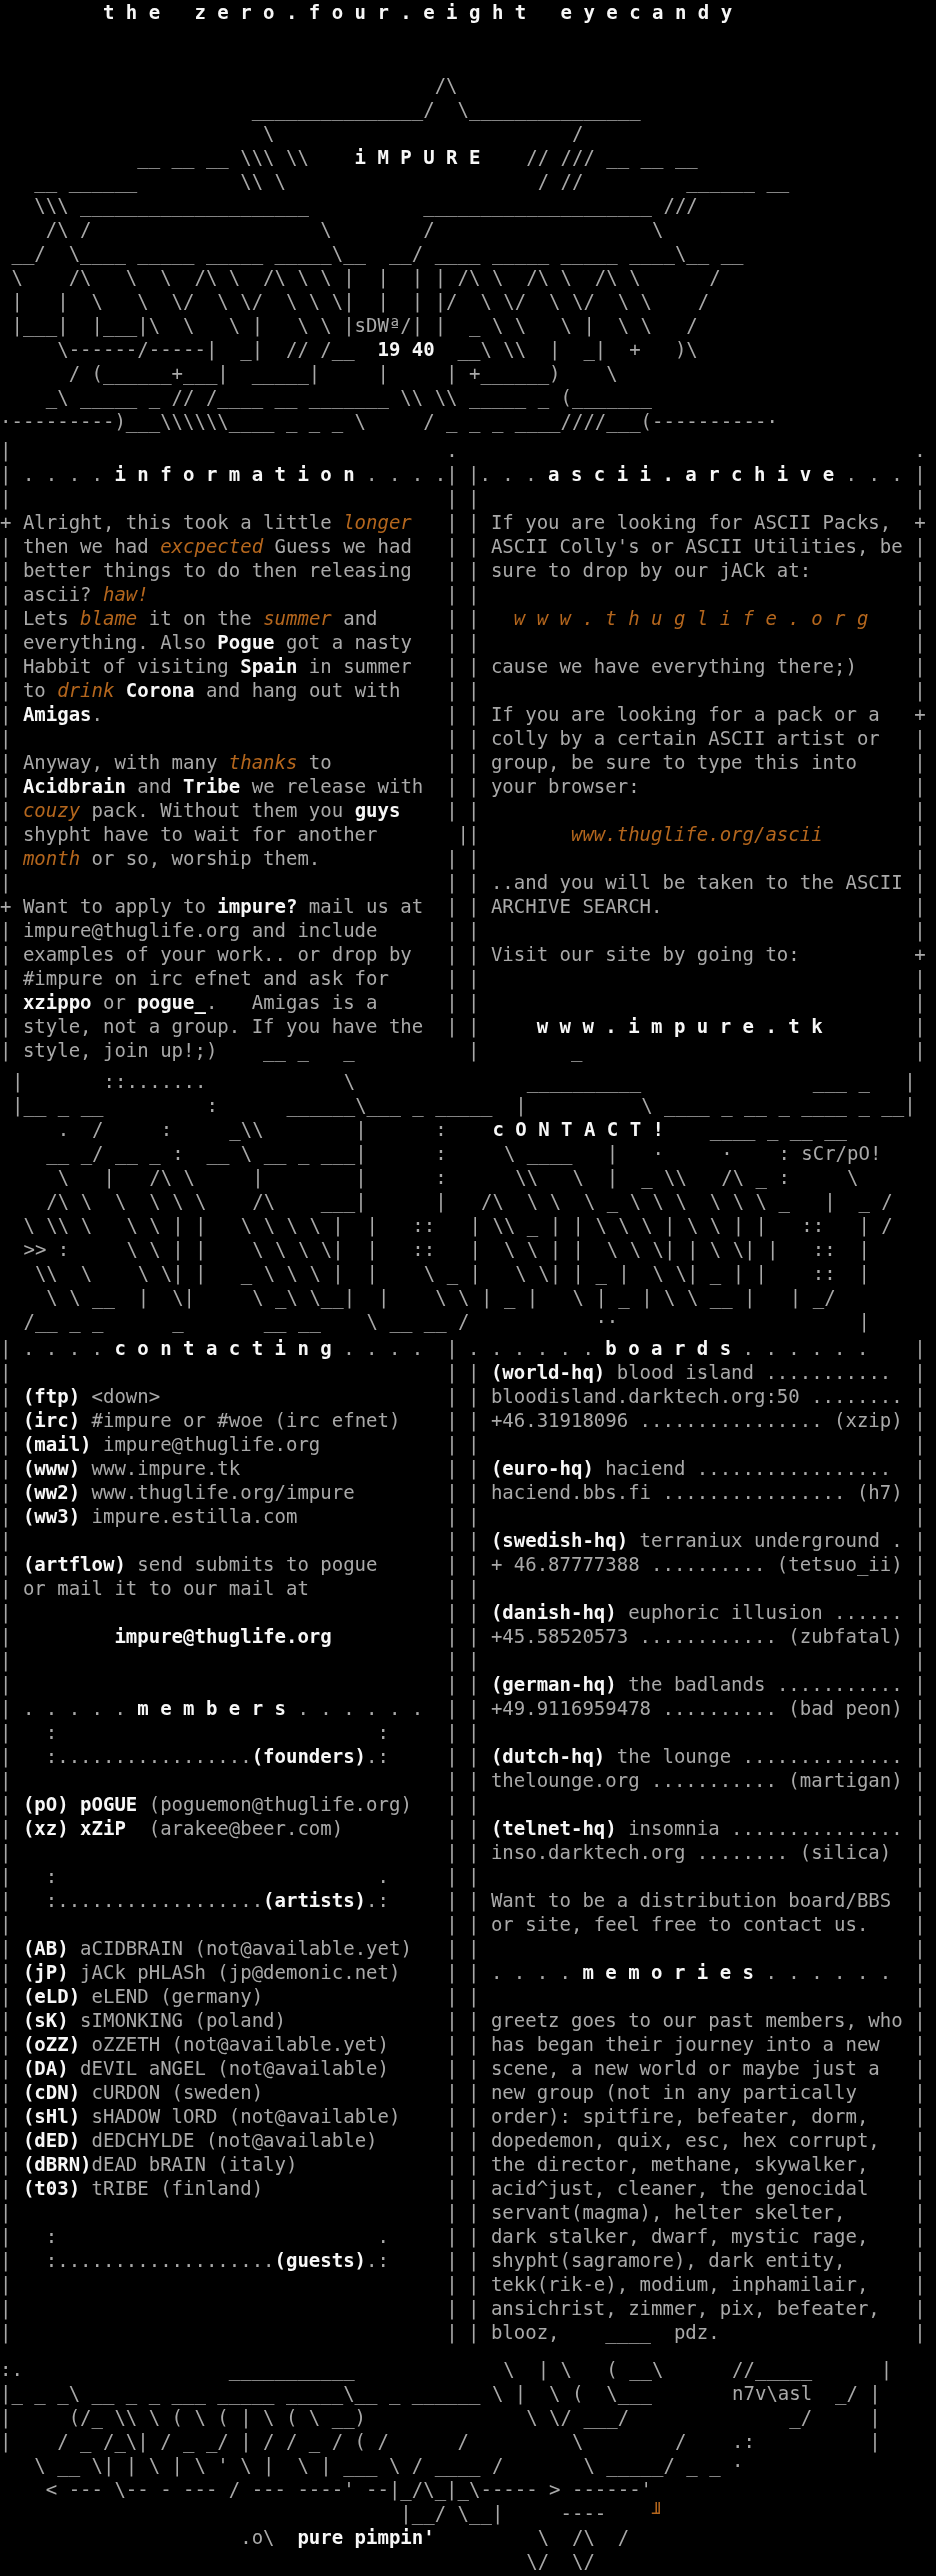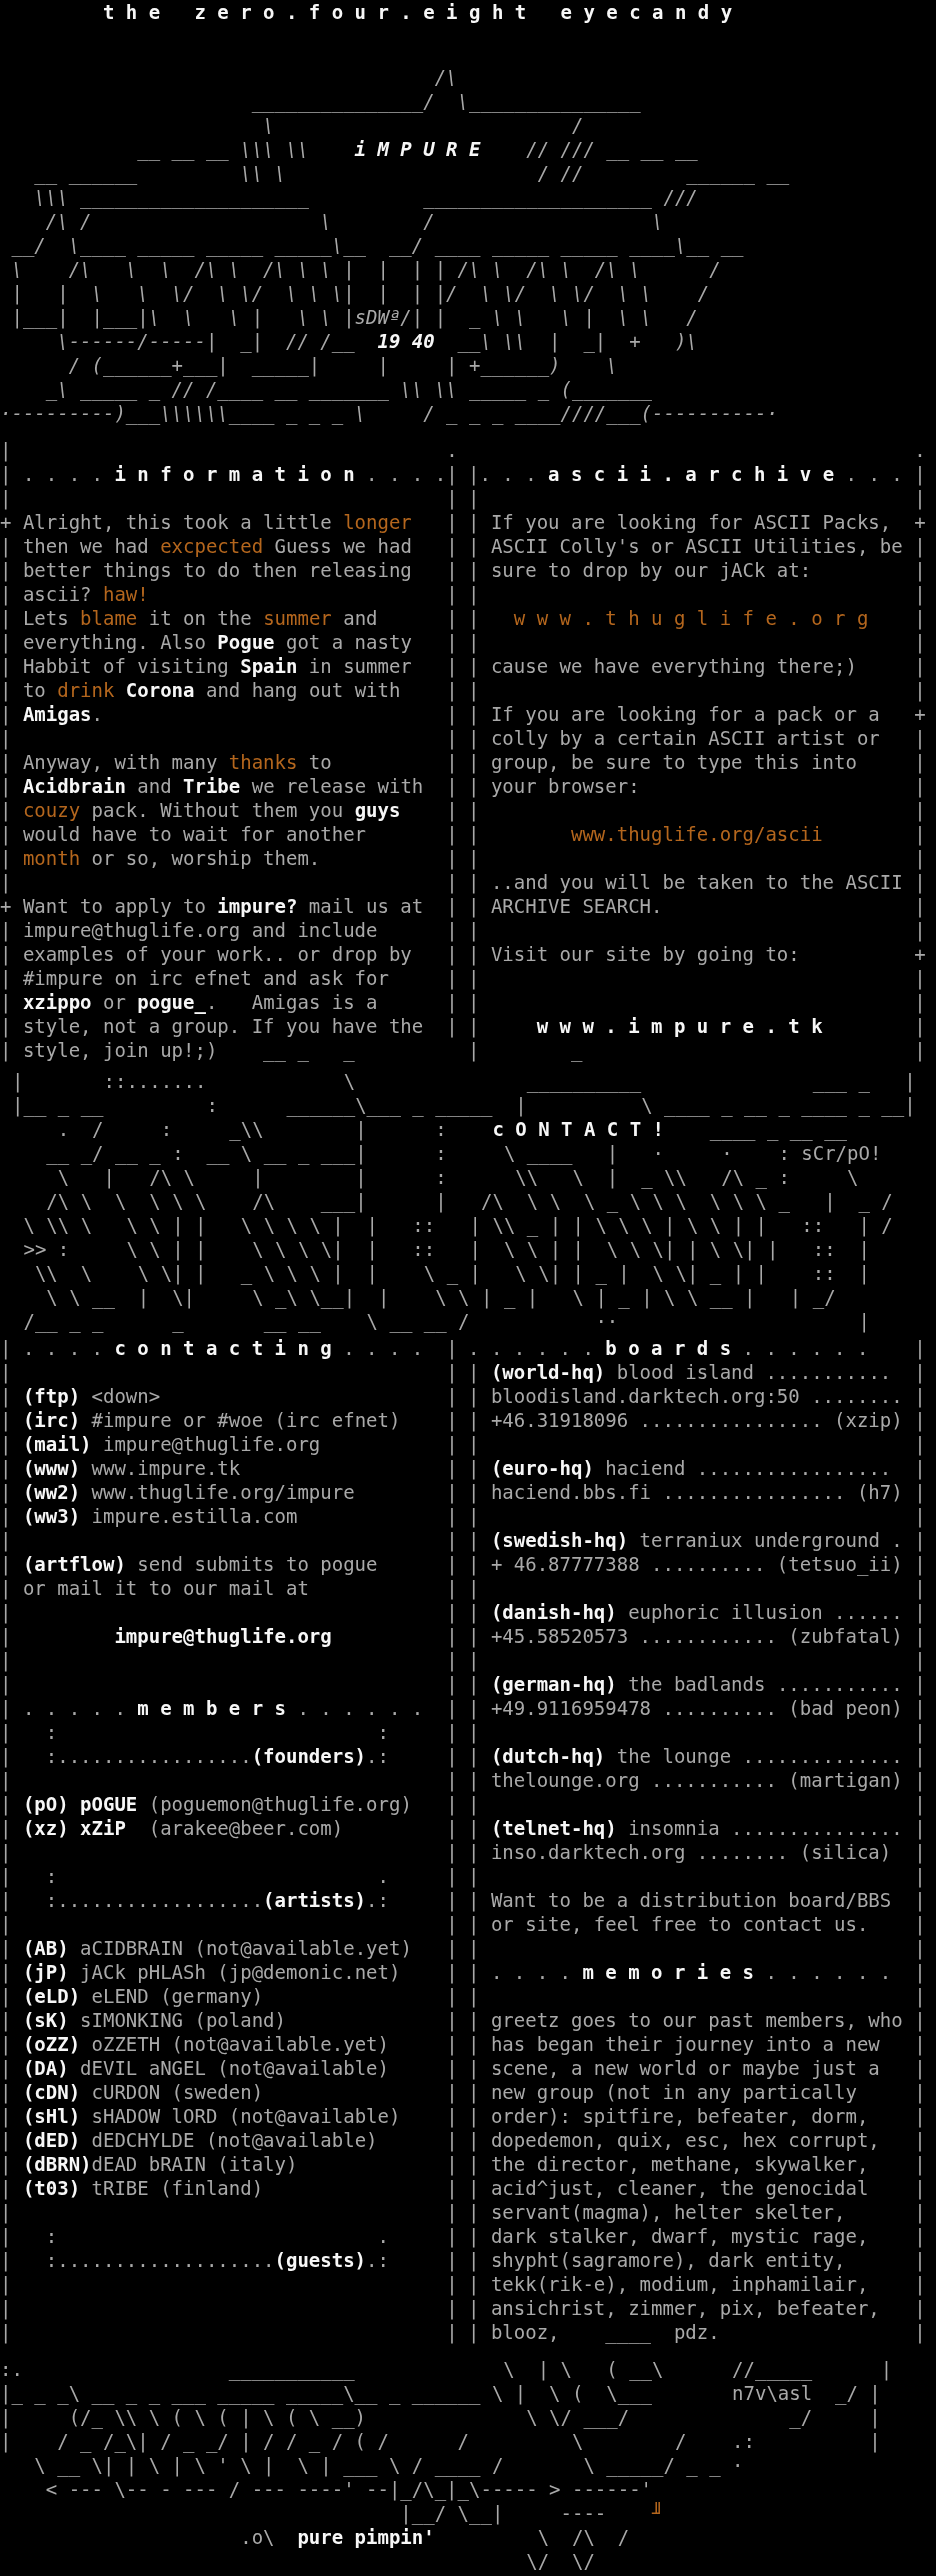"/\ _______________/ \_______________ \ /" #sec-logo { font-style: italic -> none; top: 65px -> 73px }
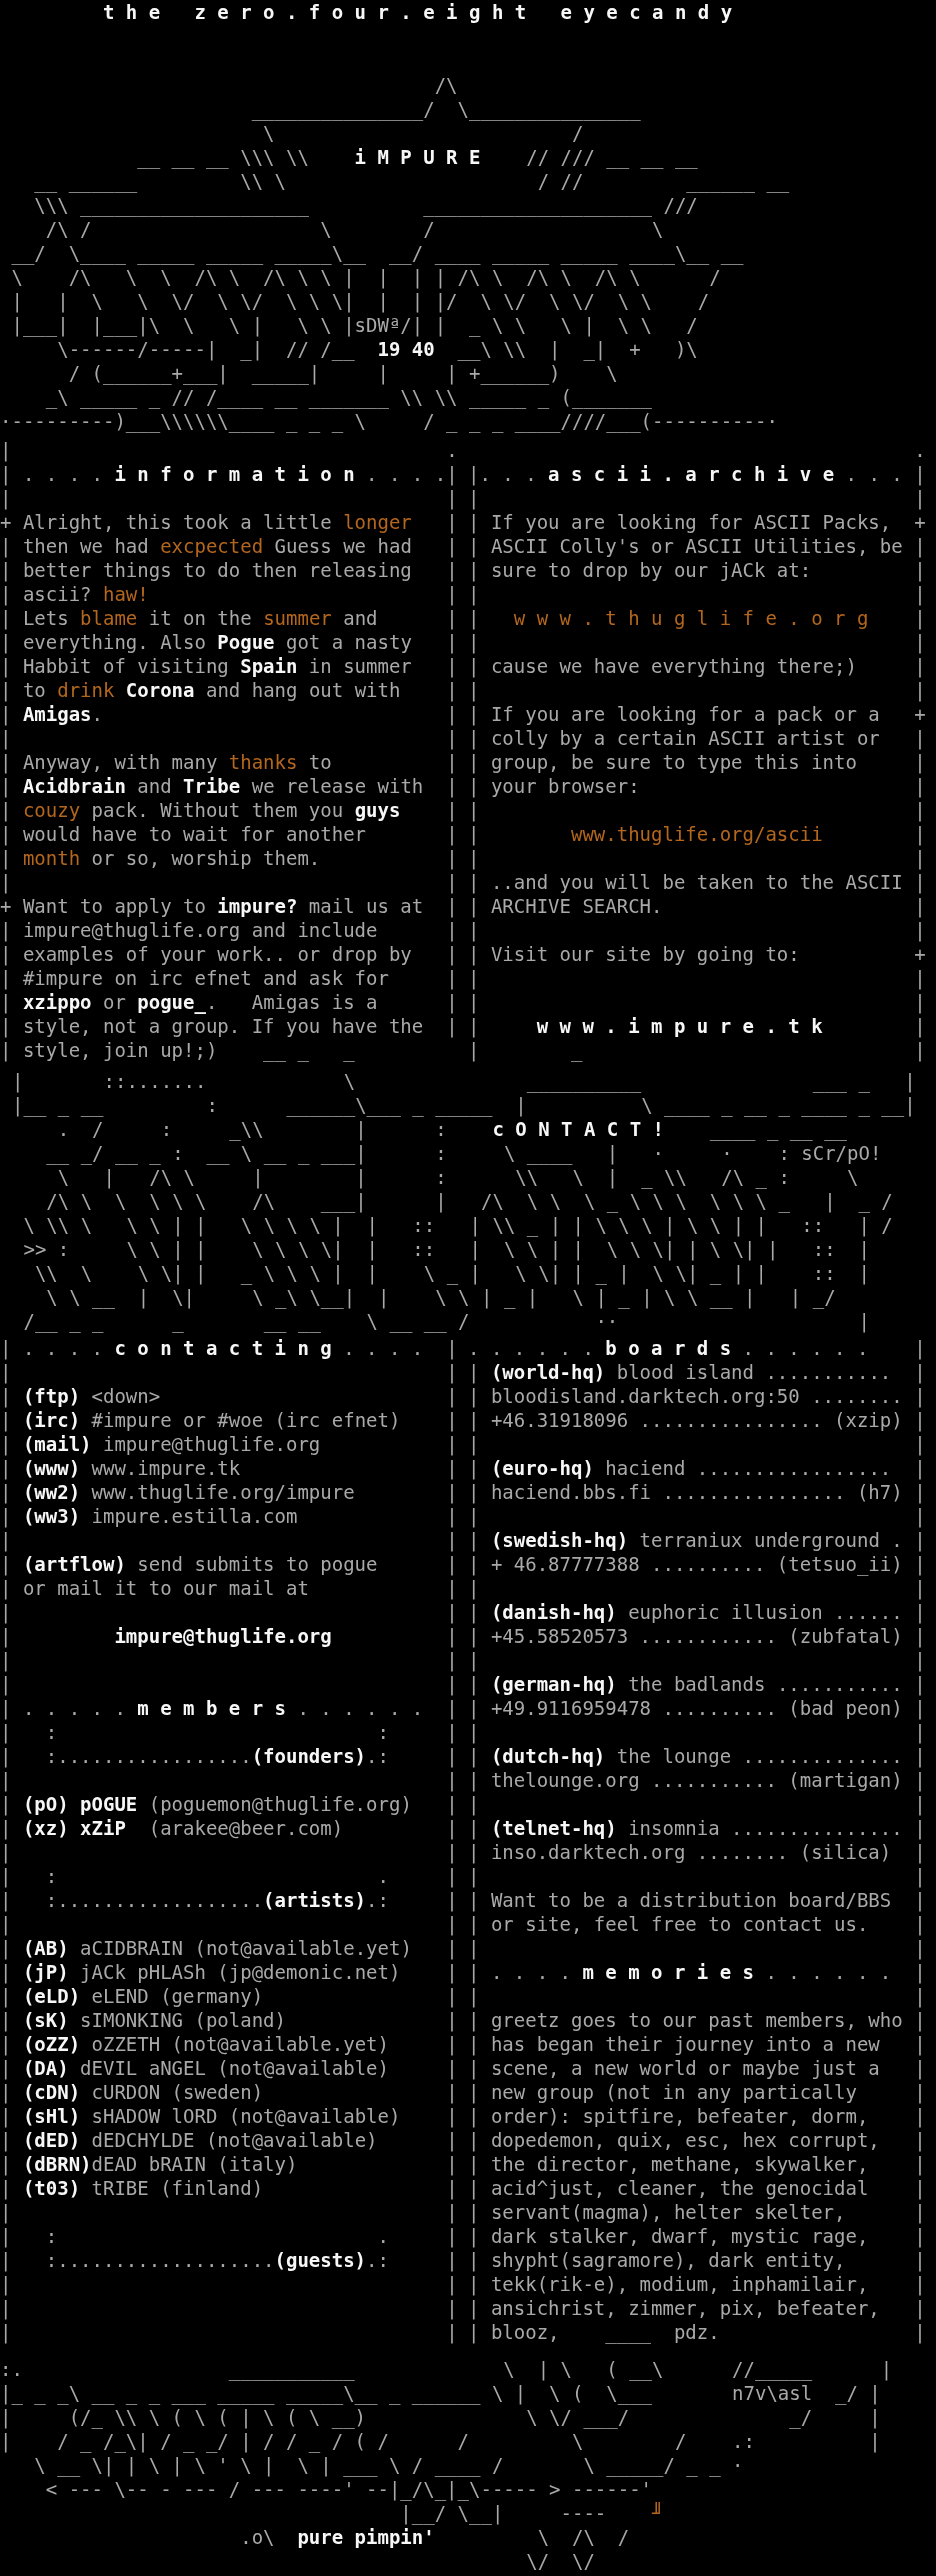"longer" .c-o { font-style: none -> italic }
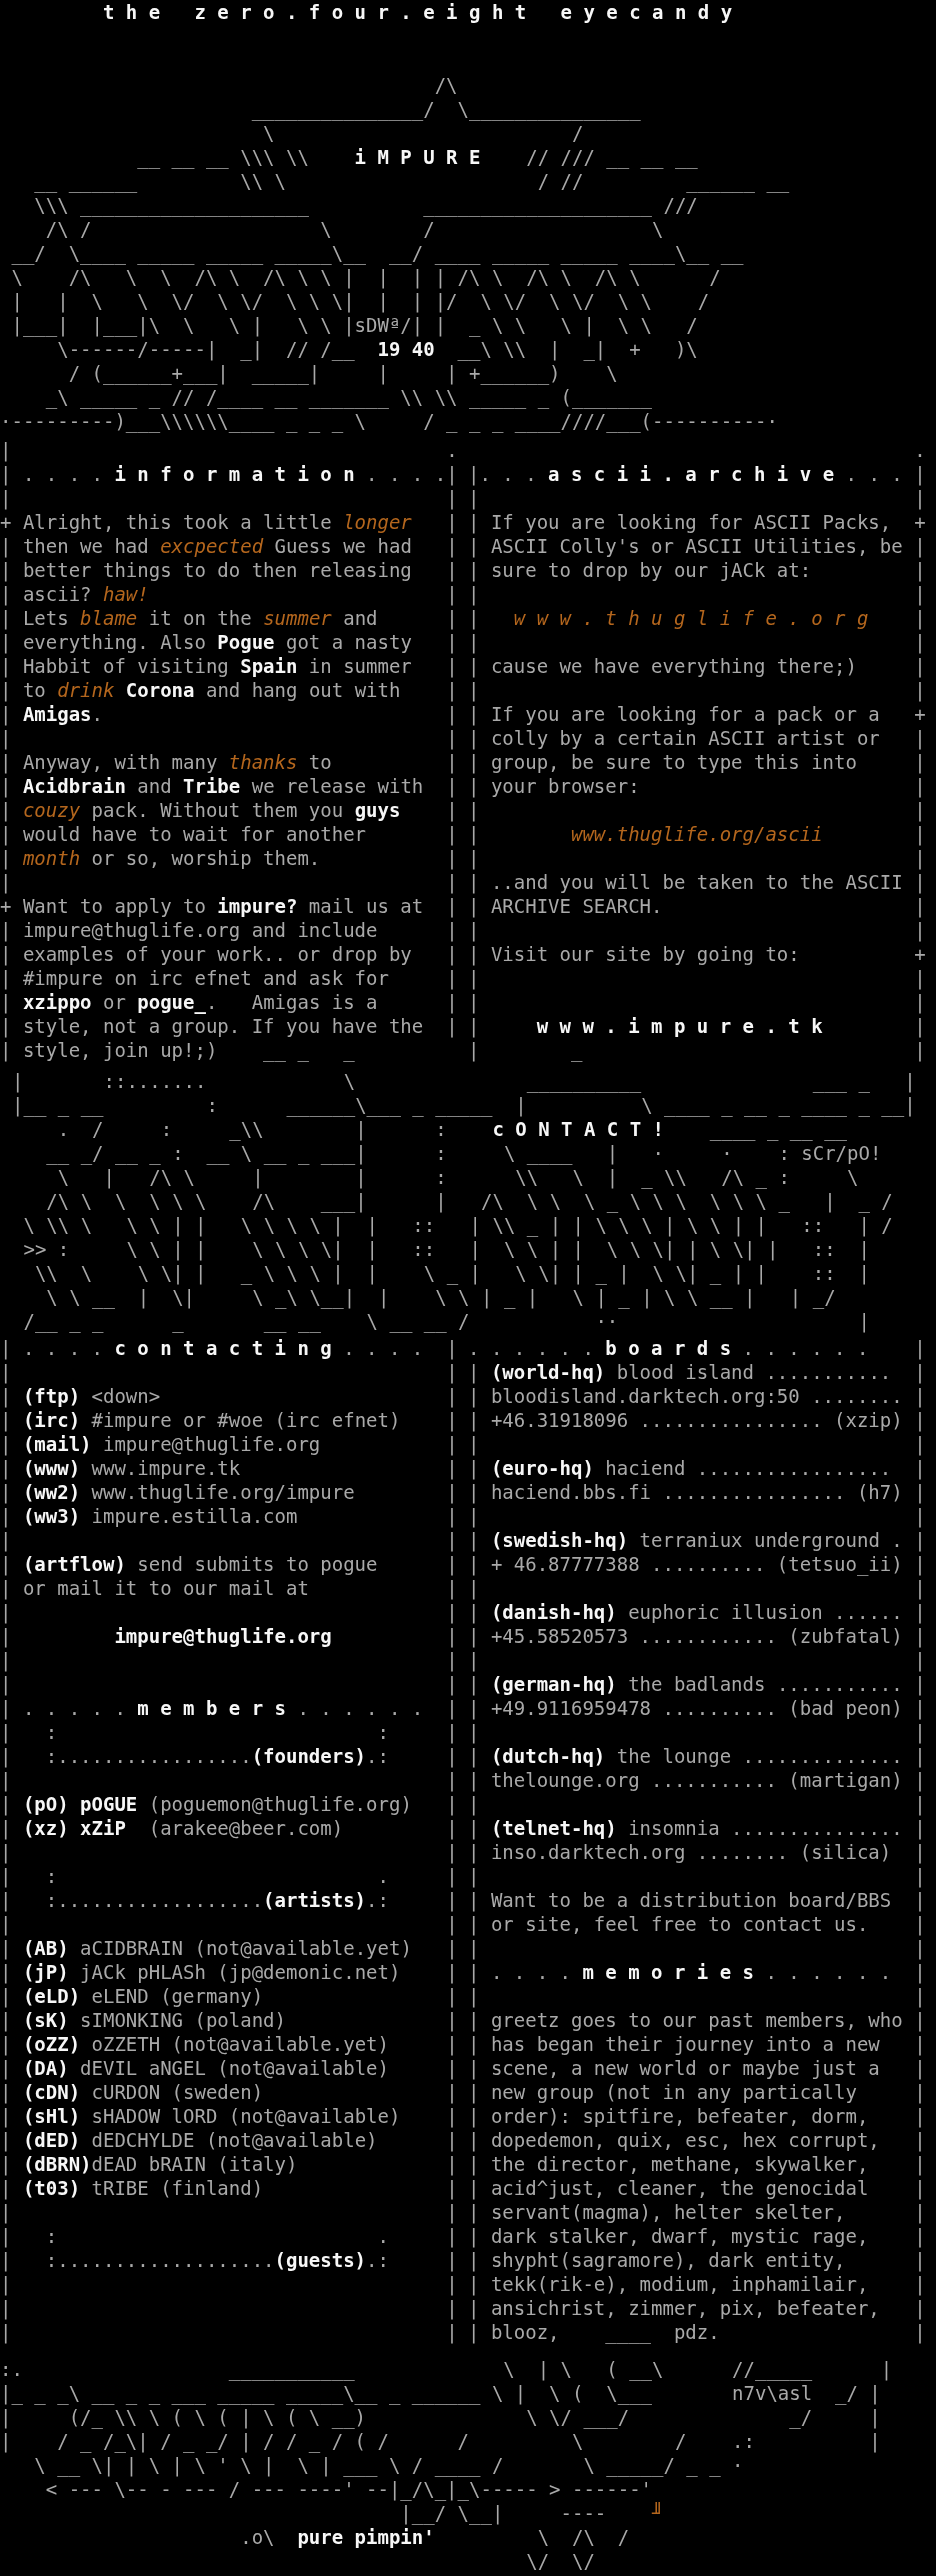"| would have to wait" span.c-g { text: would -> shypht }
